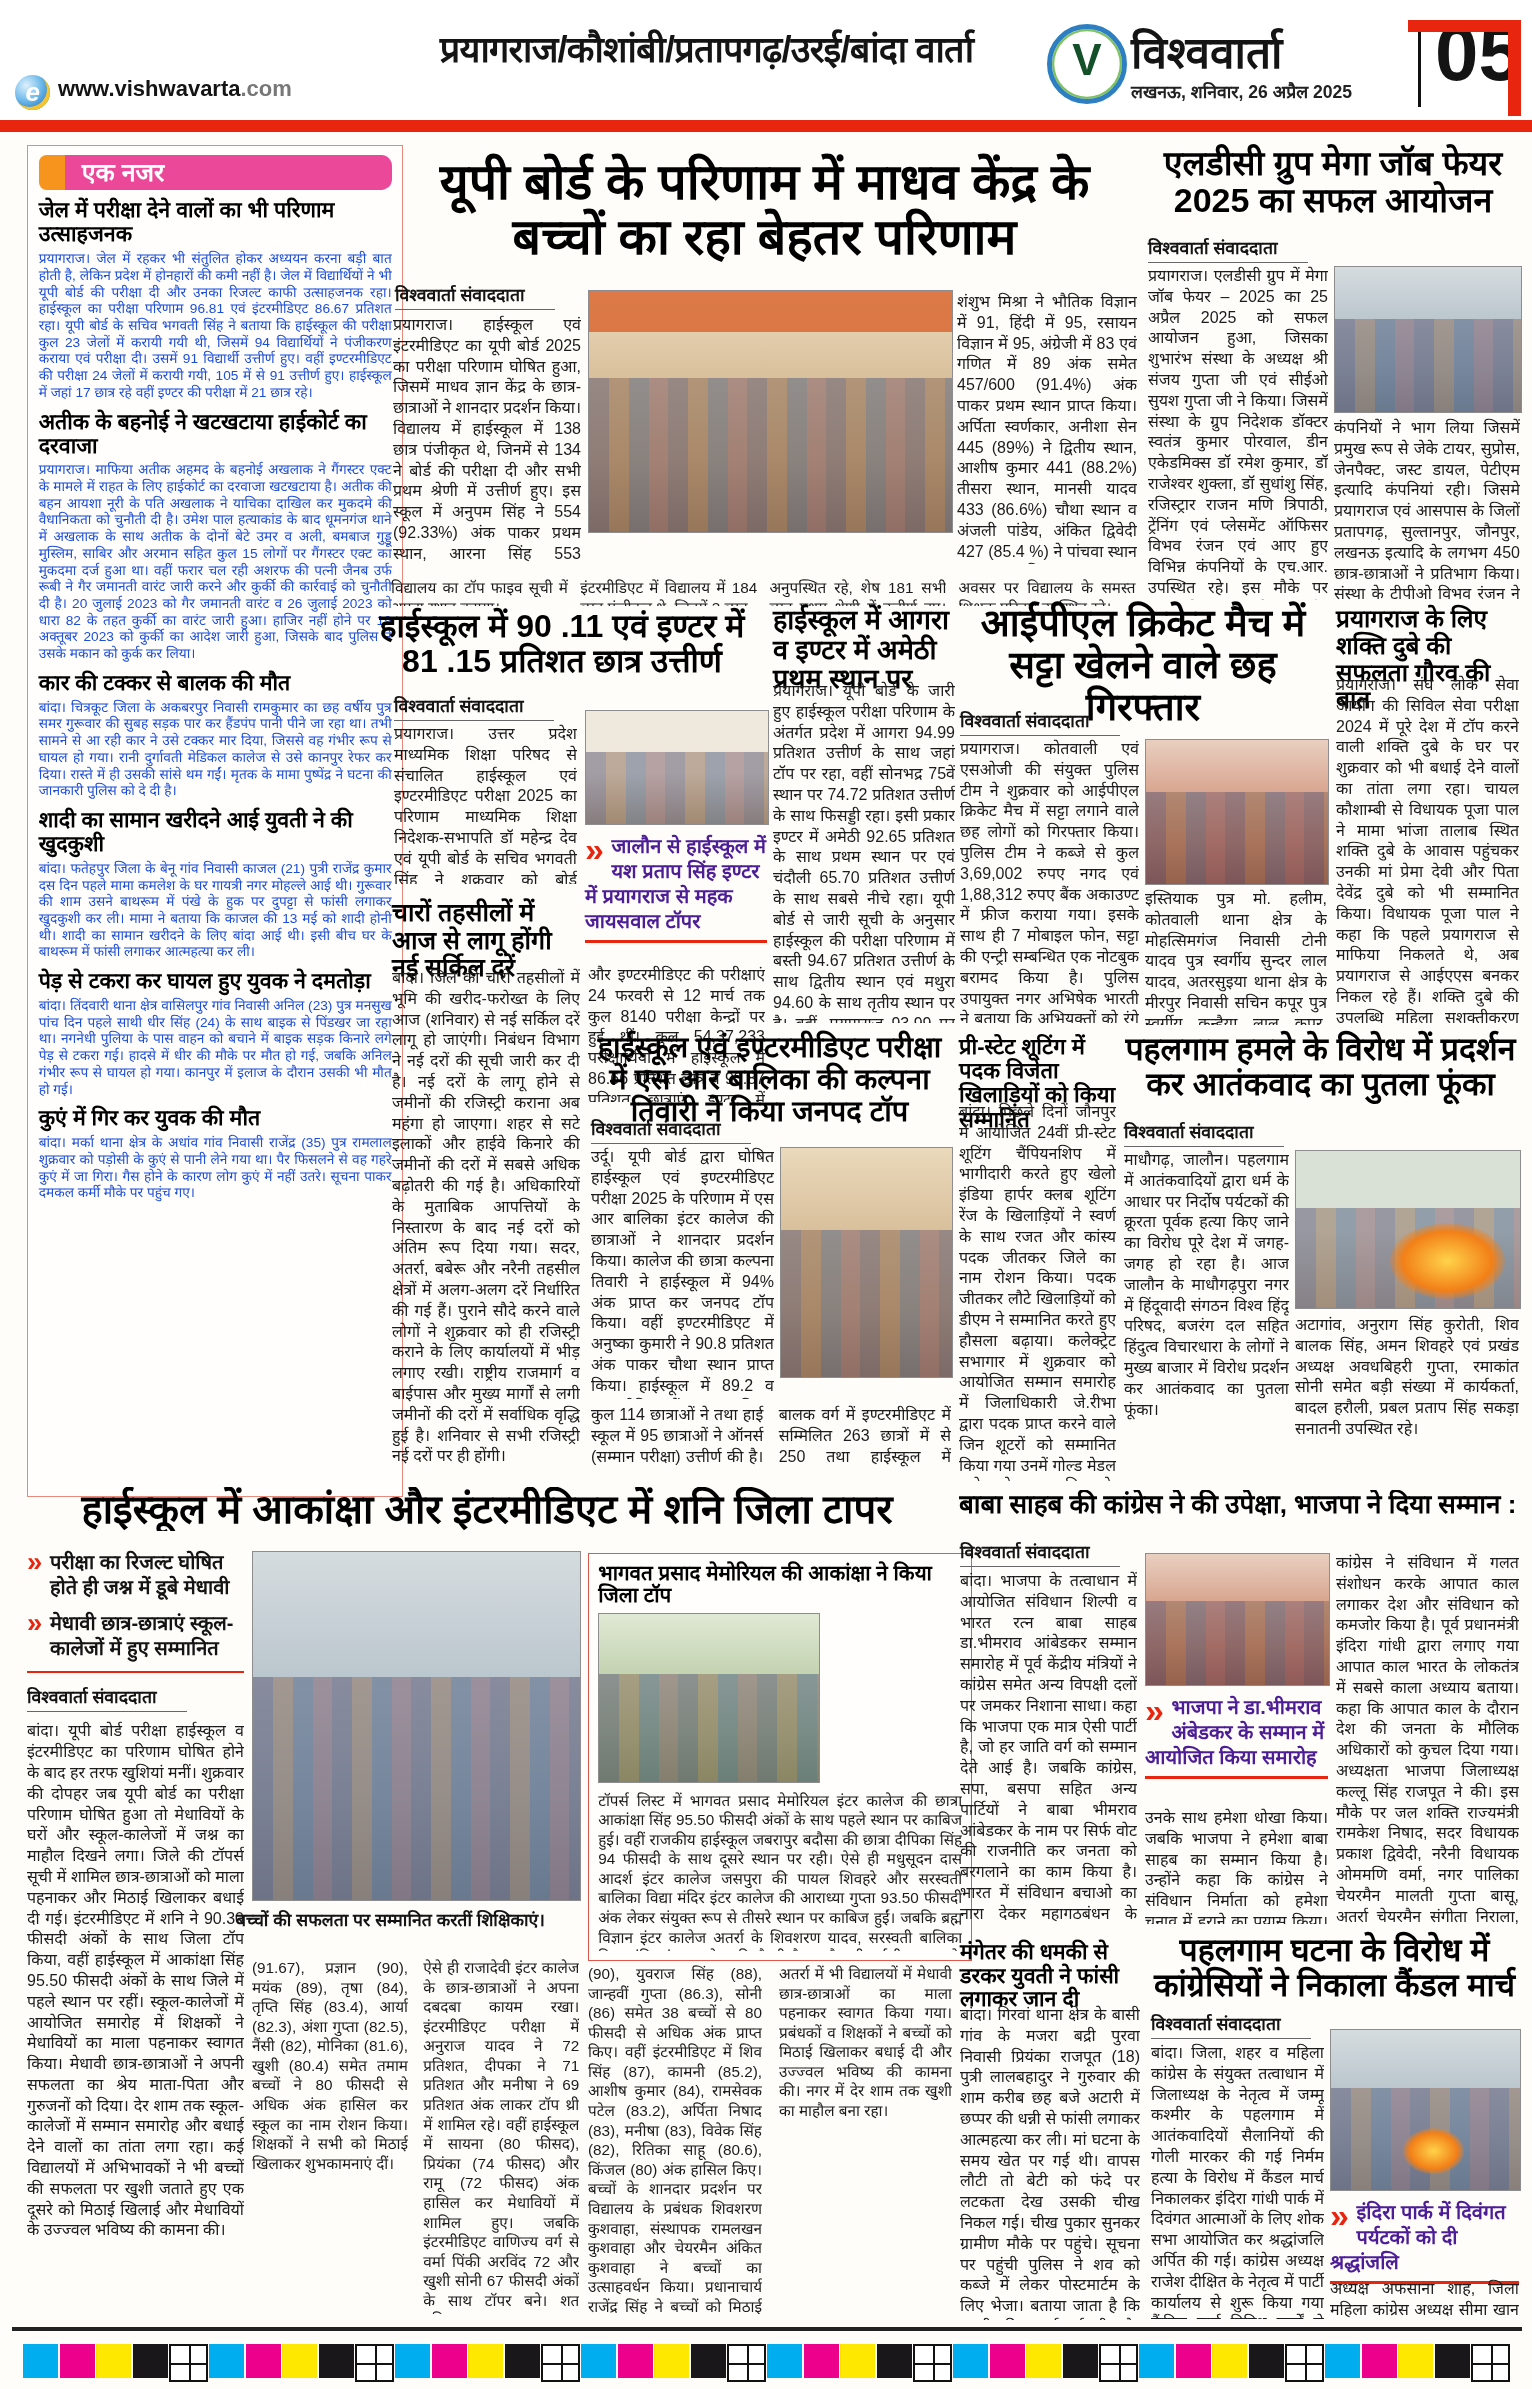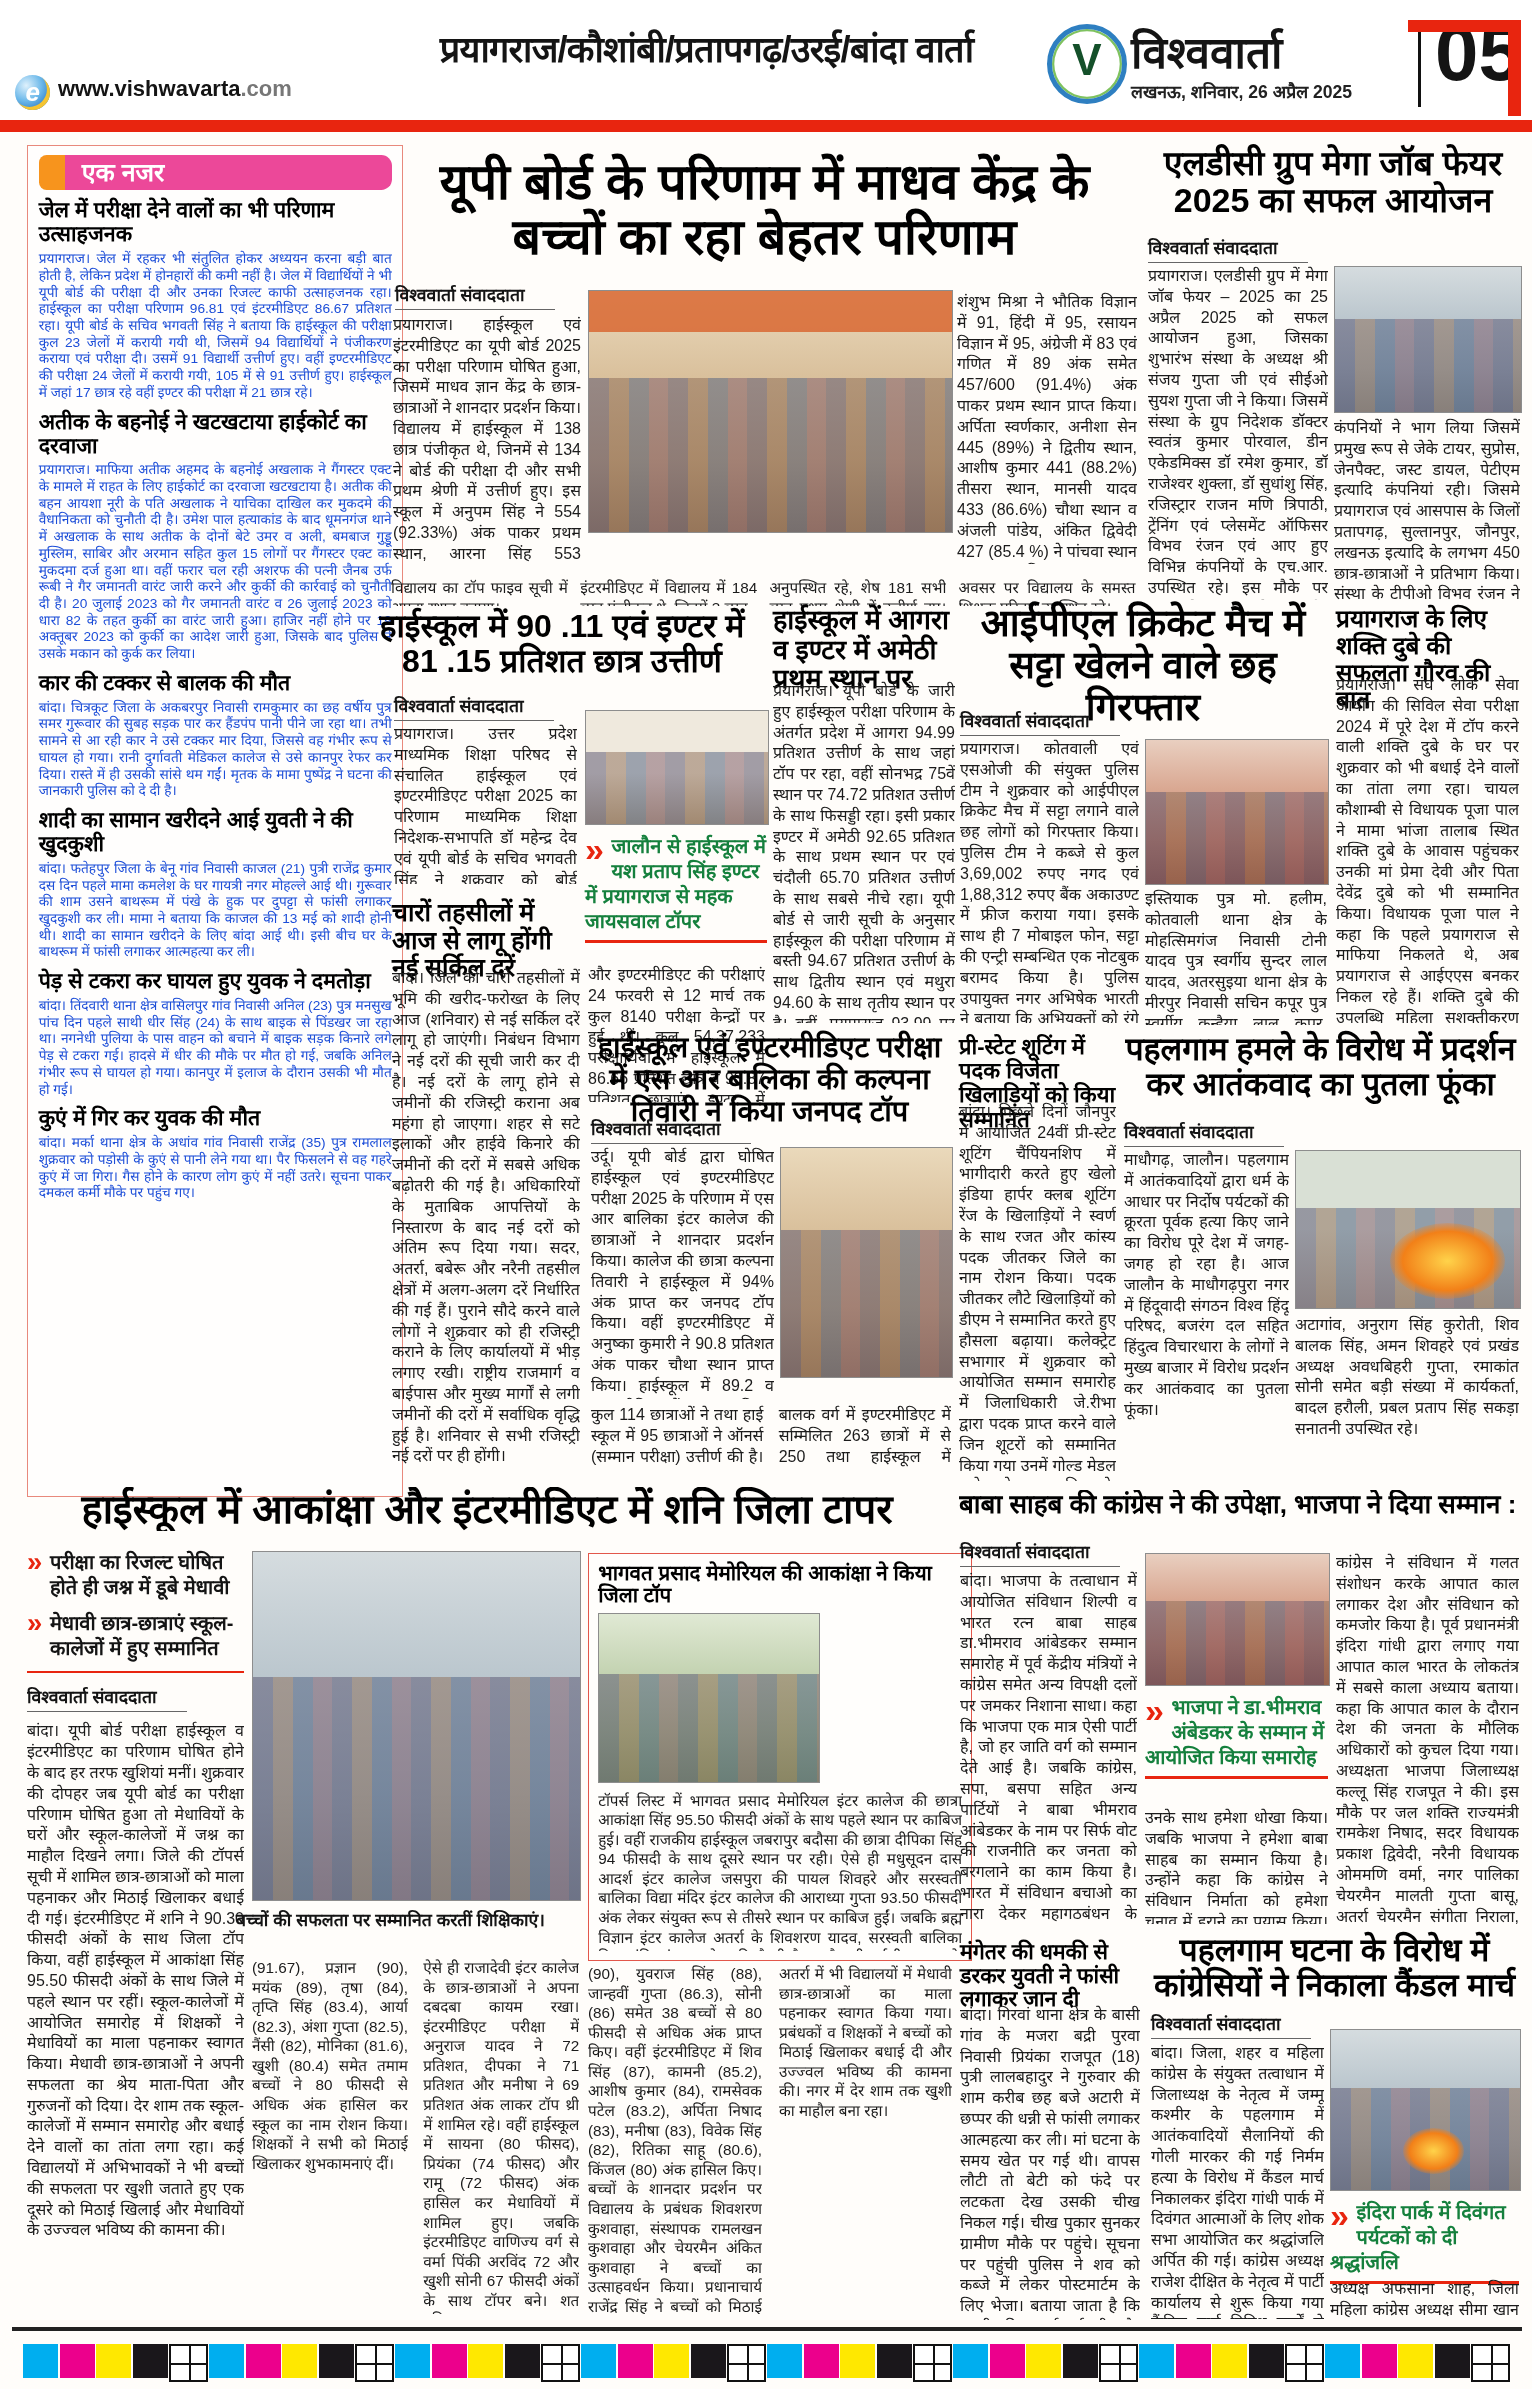"जालौन से हाईस्कूल में यश" .pq-text { color: #15803d -> #4c1d95 }
